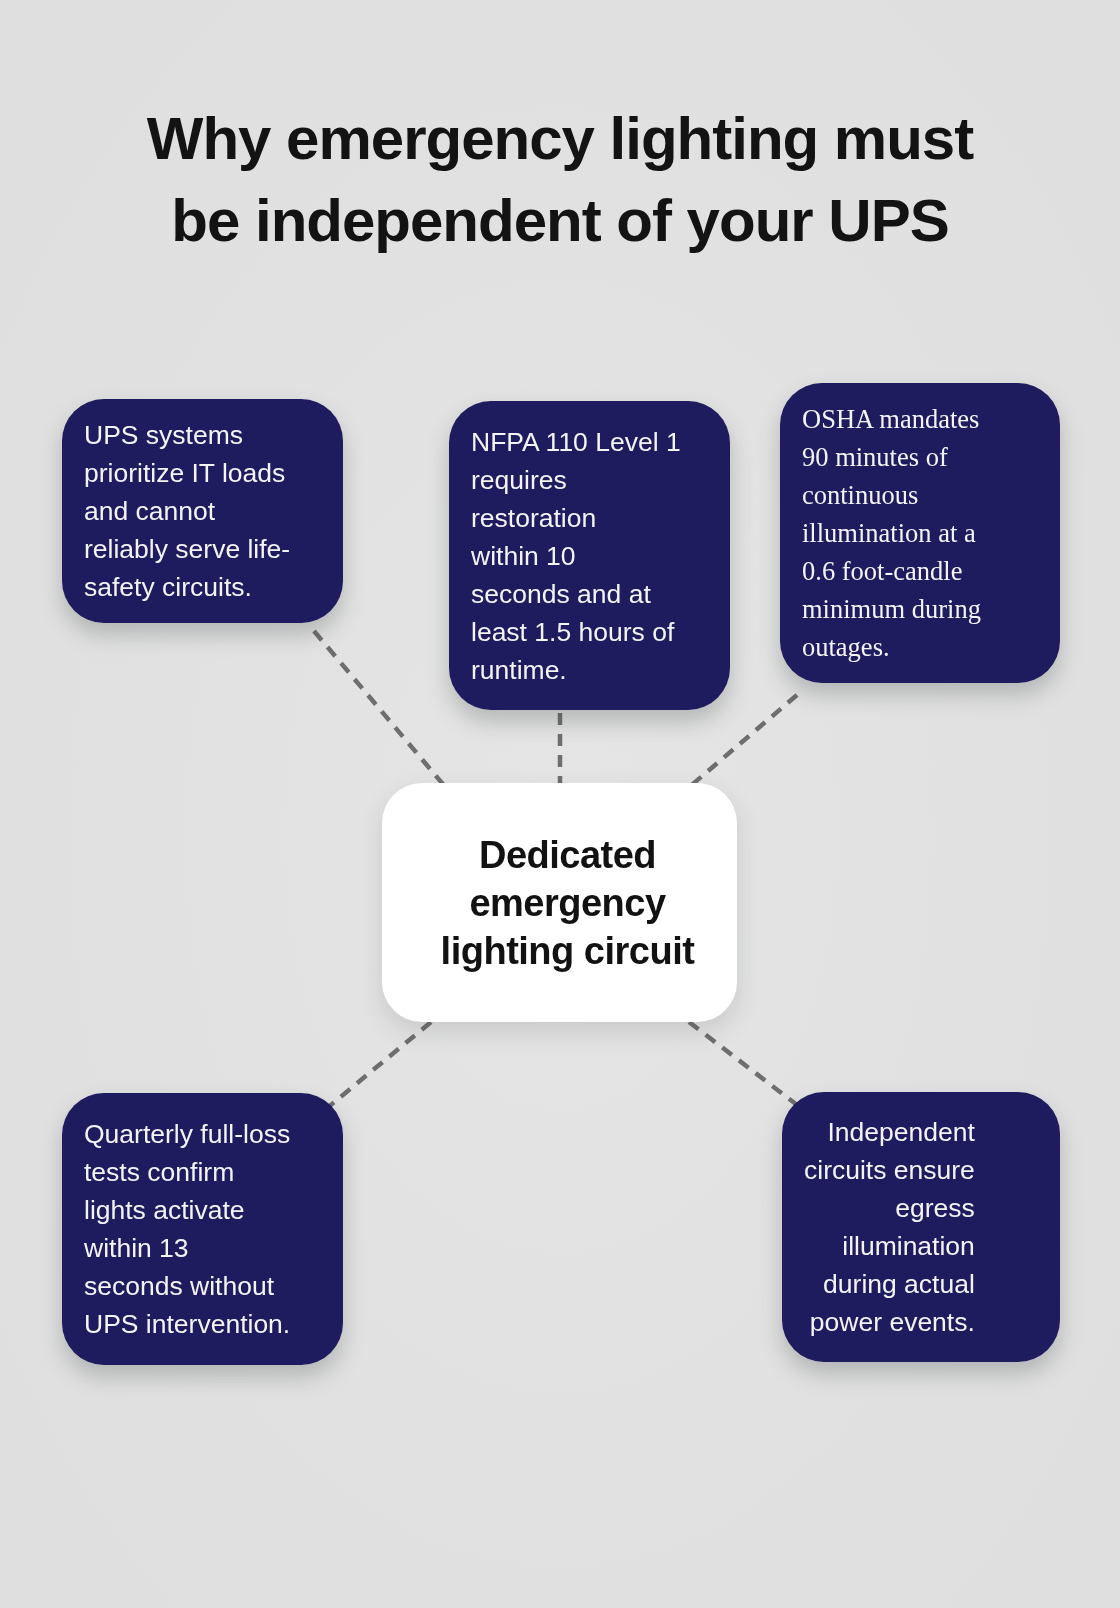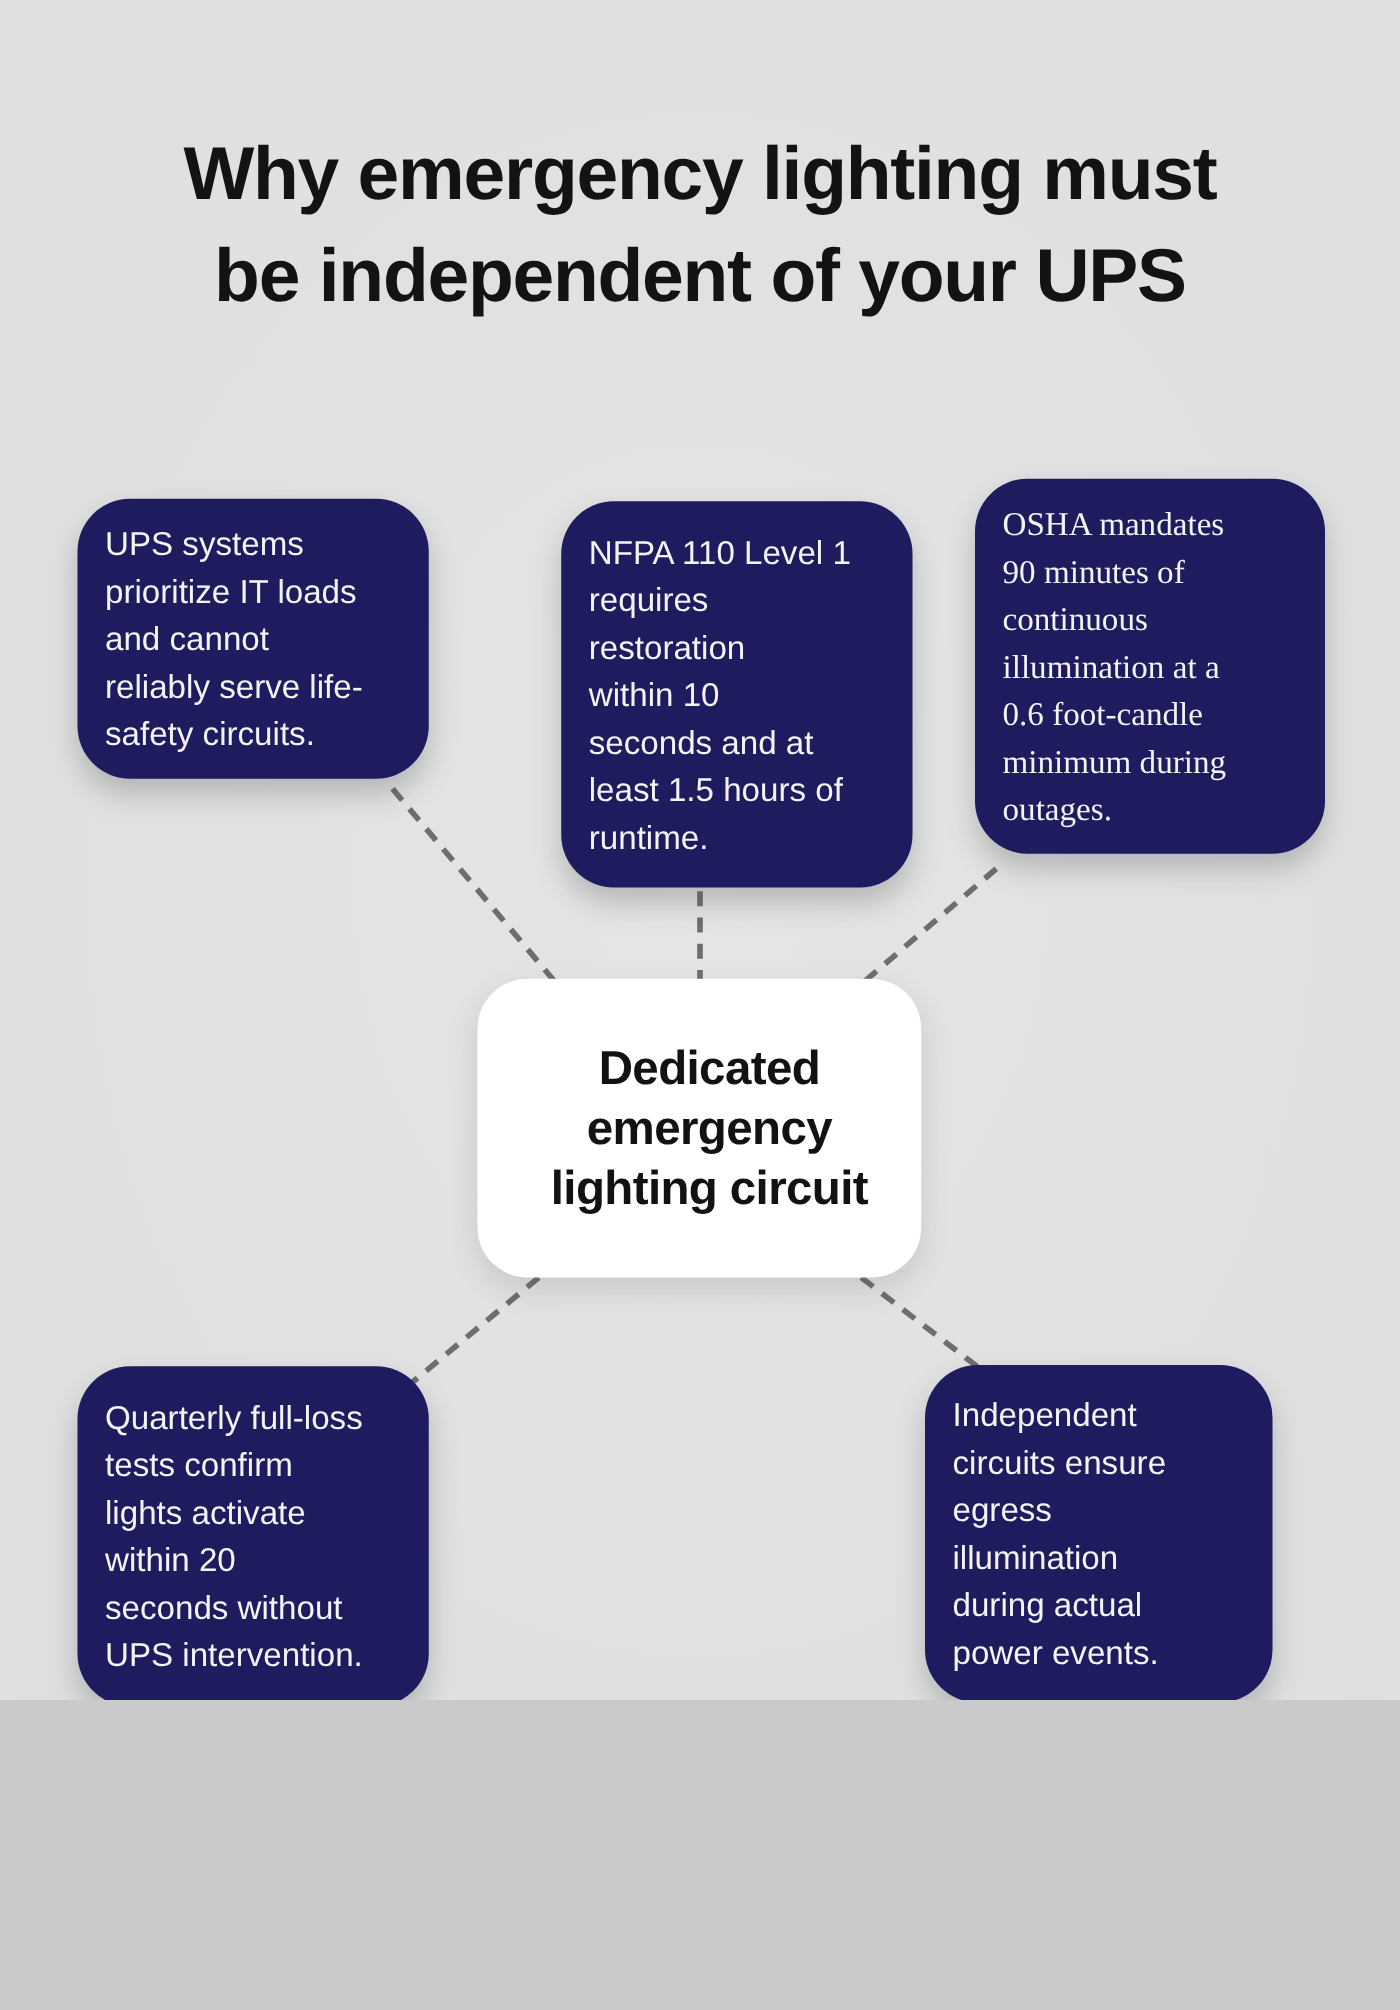"Why emergency lighting must" .canvas { height: 1360px -> 1608px }
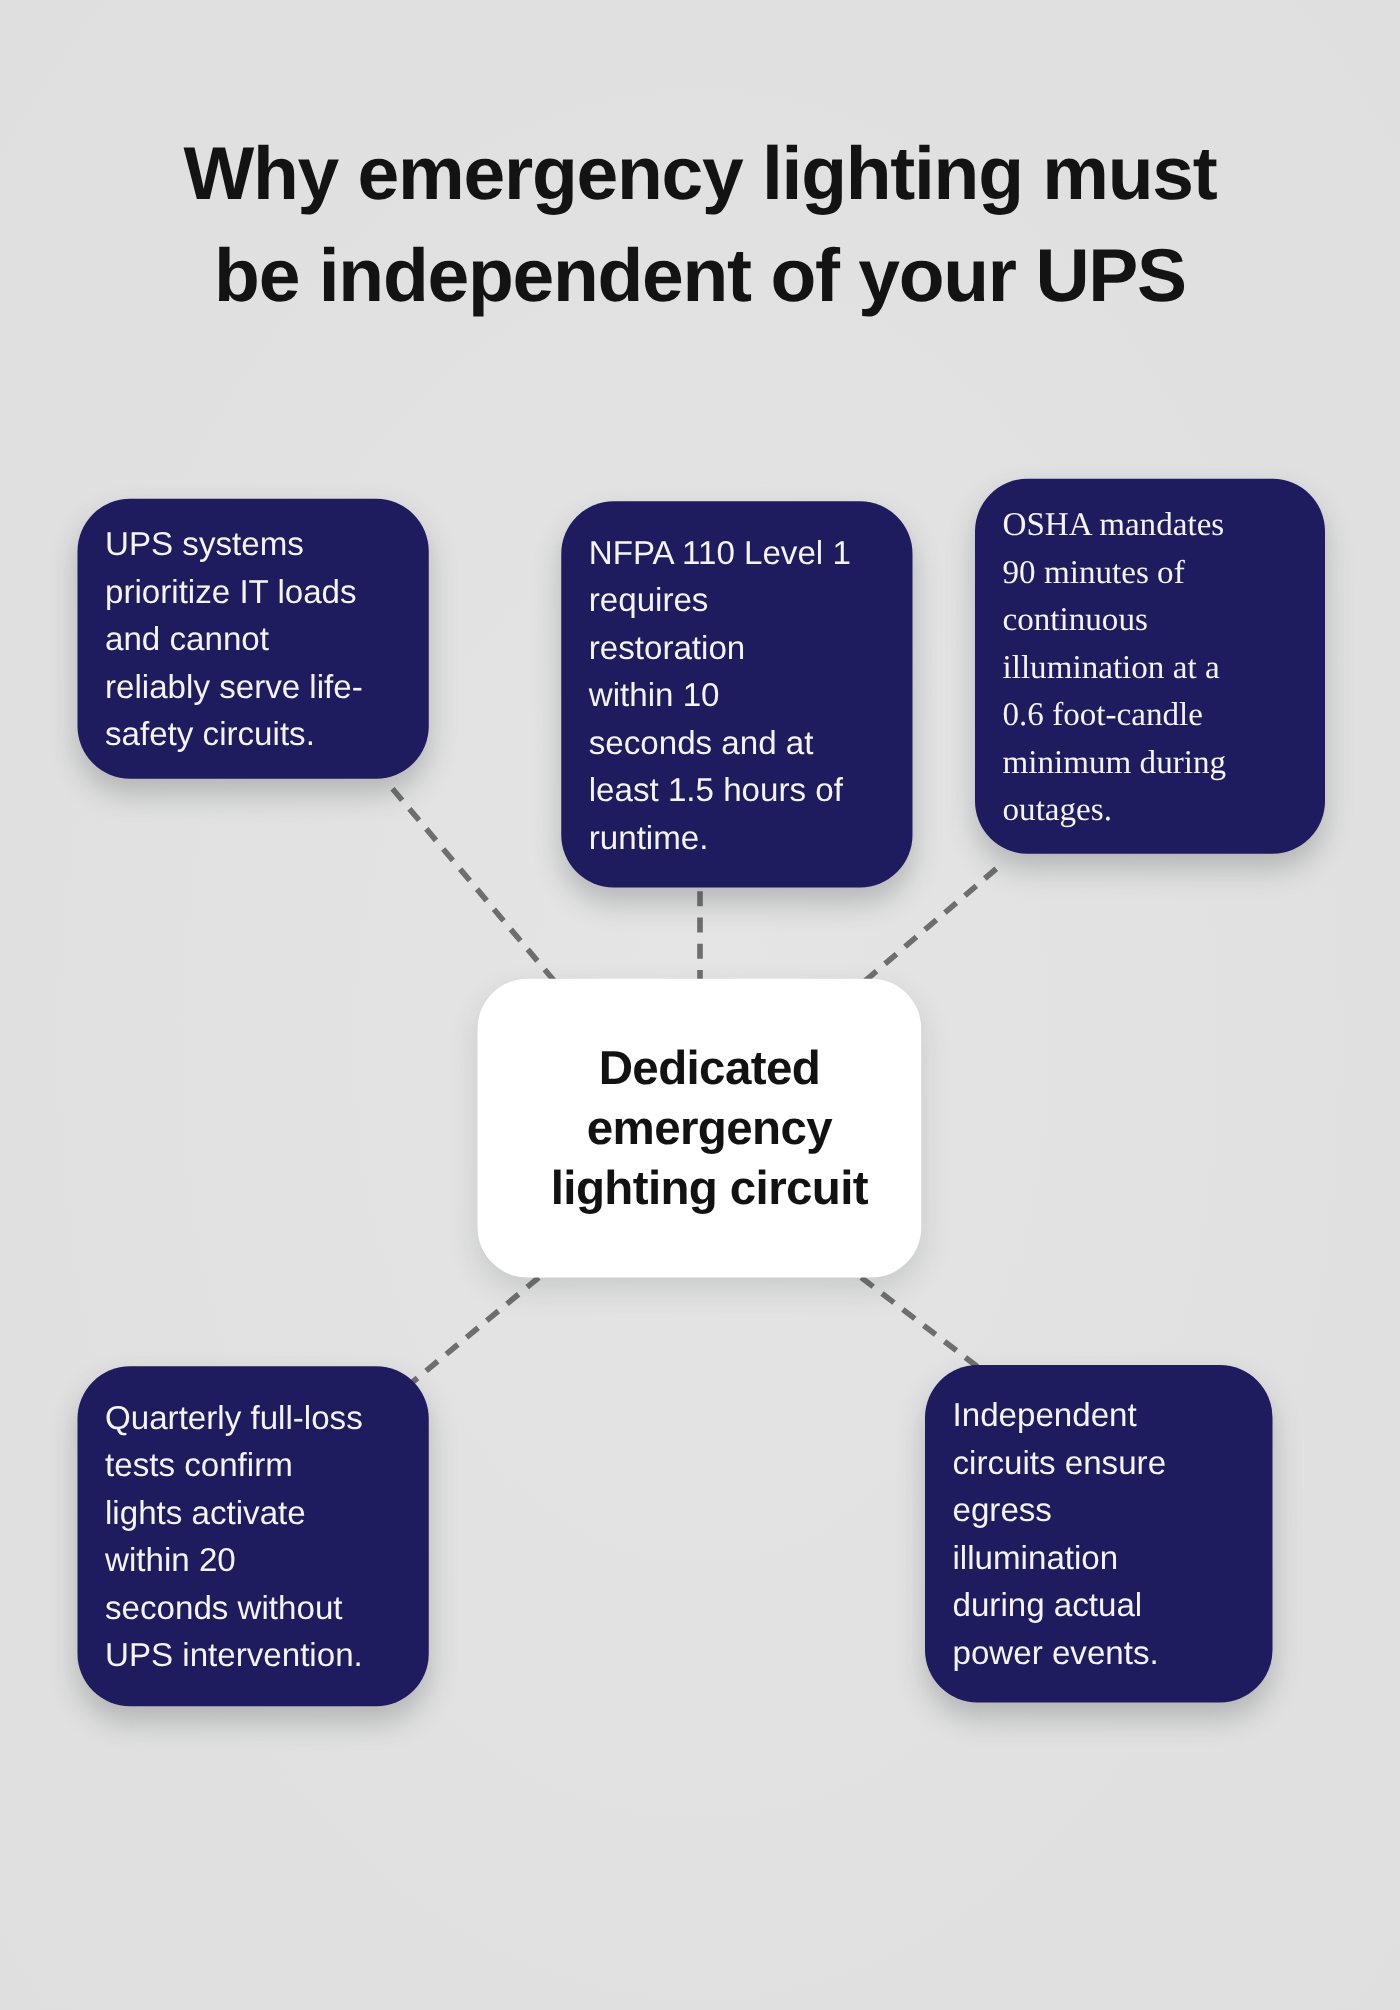"Quarterly full-loss" div.node-text { text: 20 -> 13 }
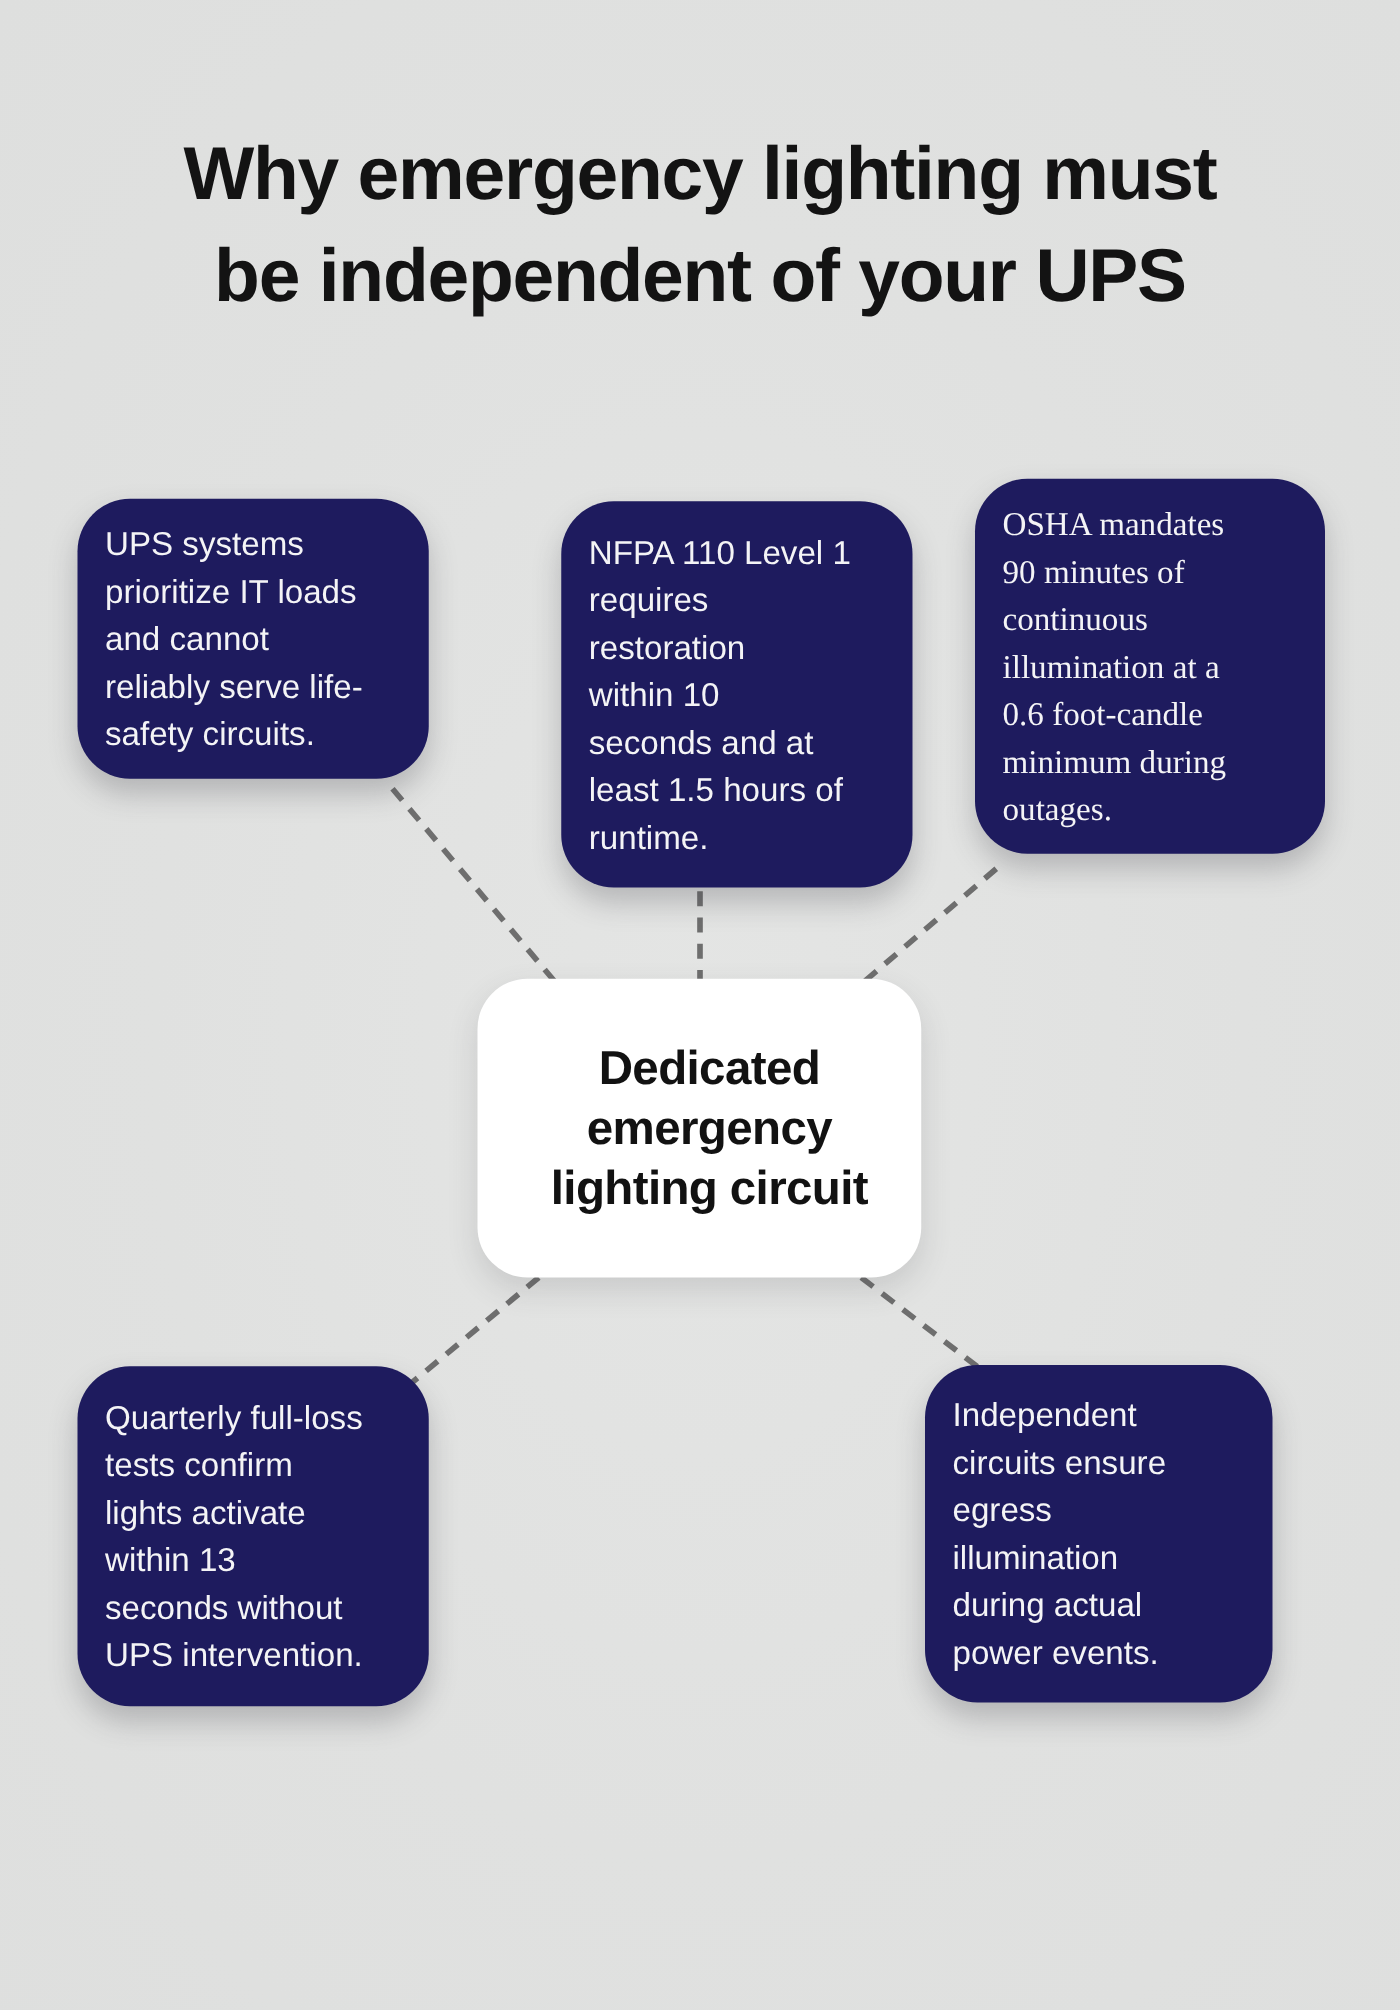"Independent" .node.b5 { left: 740px -> 782px; text-align: none -> right }
